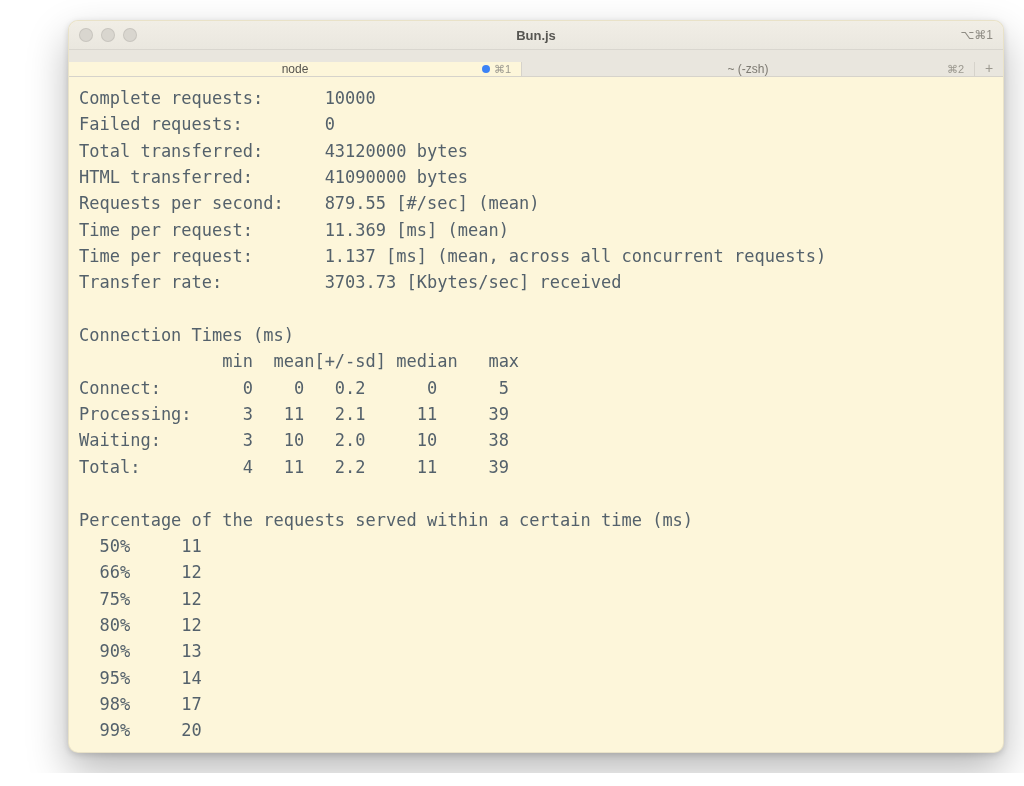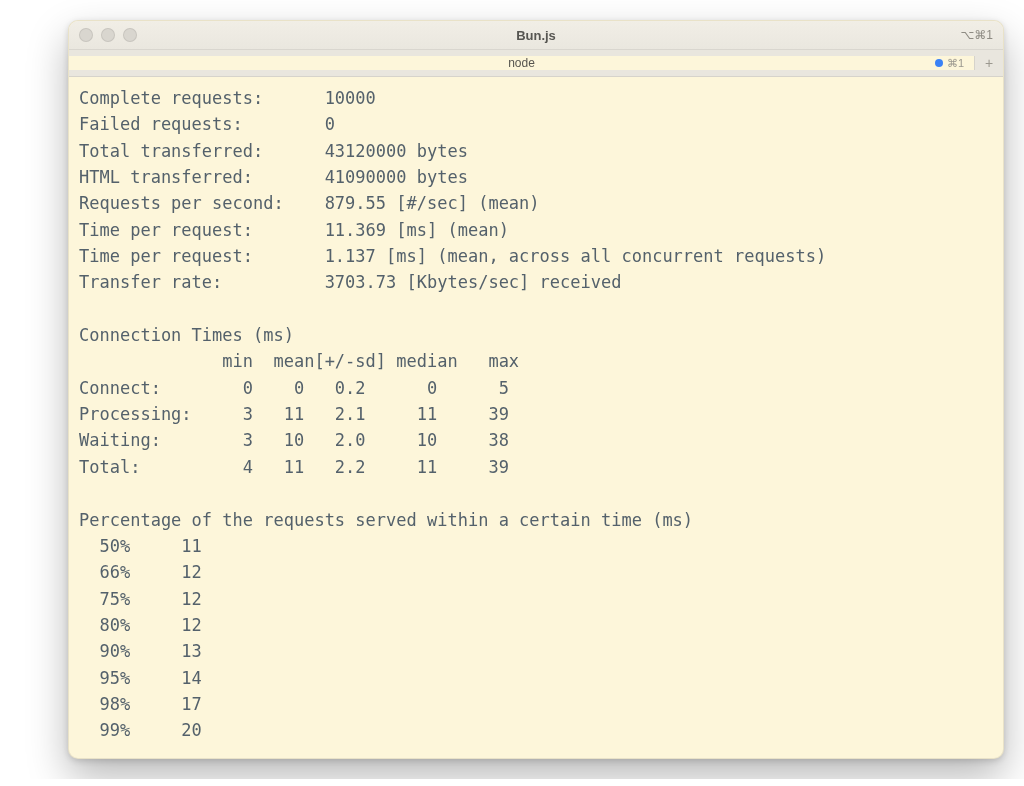"node" .tabbar { align-items: center -> flex-end }
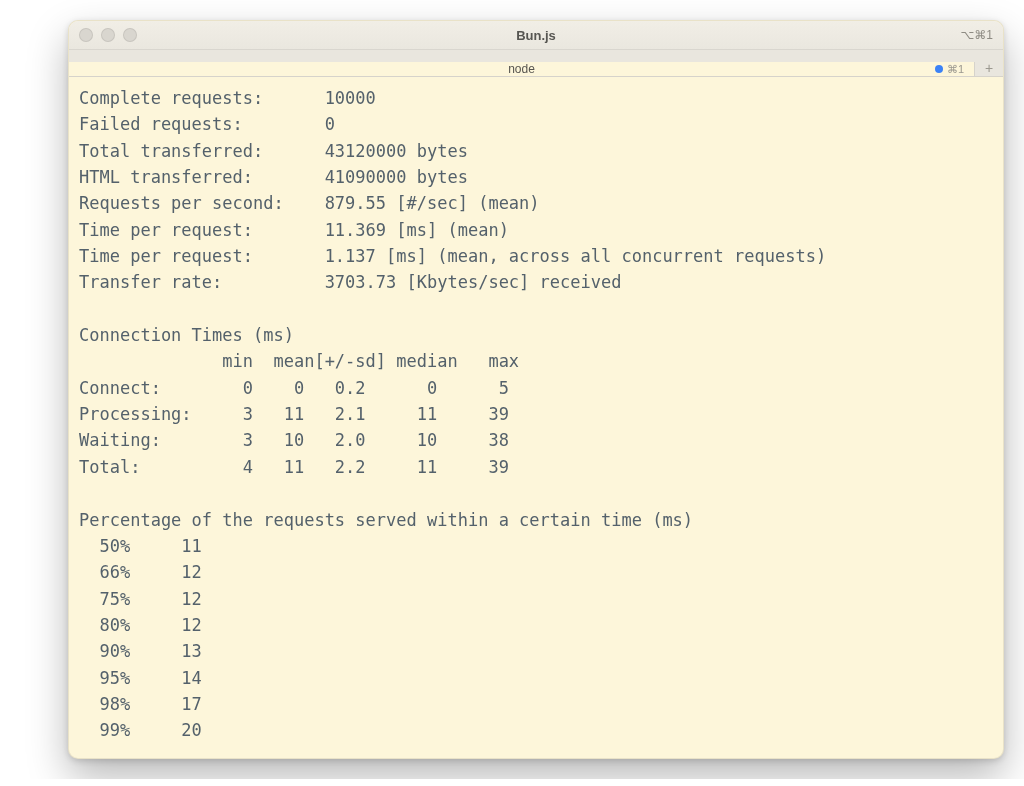"~ (-zsh)" div.tab { html: none -> <div> <span>~ (-zsh)</span> <span> <span>⌘2</span> </span> </div> }
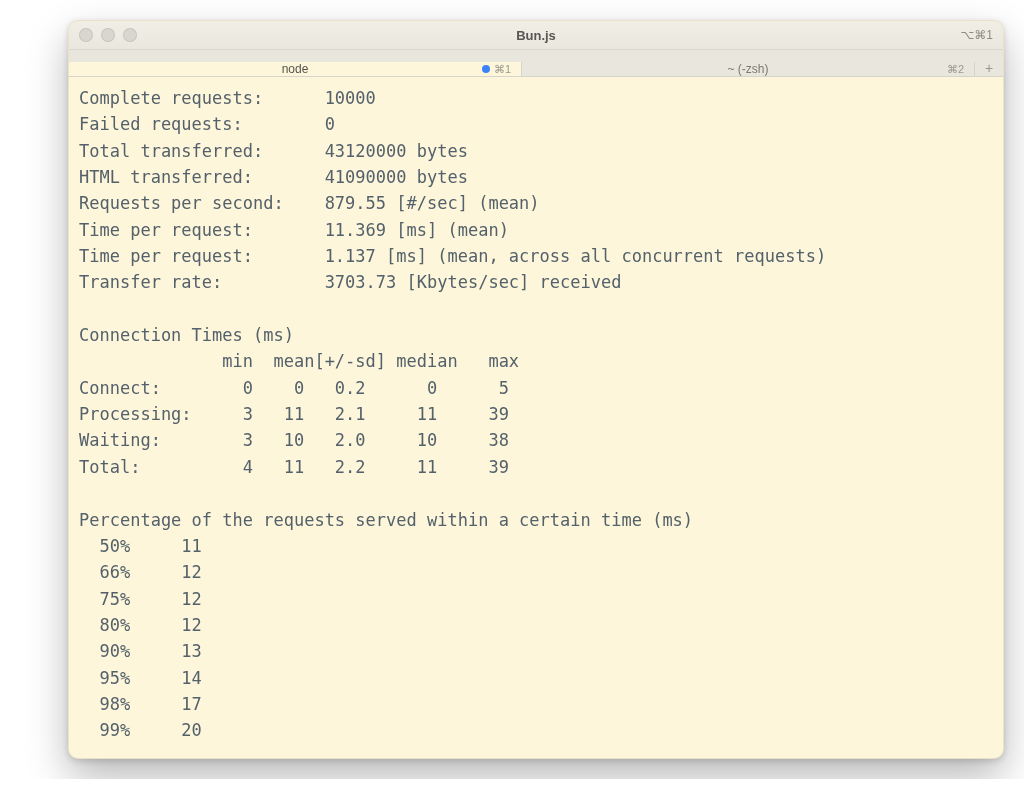"Complete requests: 10000" .terminal { padding: 8px 10px 14px 10px -> 8px 10px 8px 10px }
